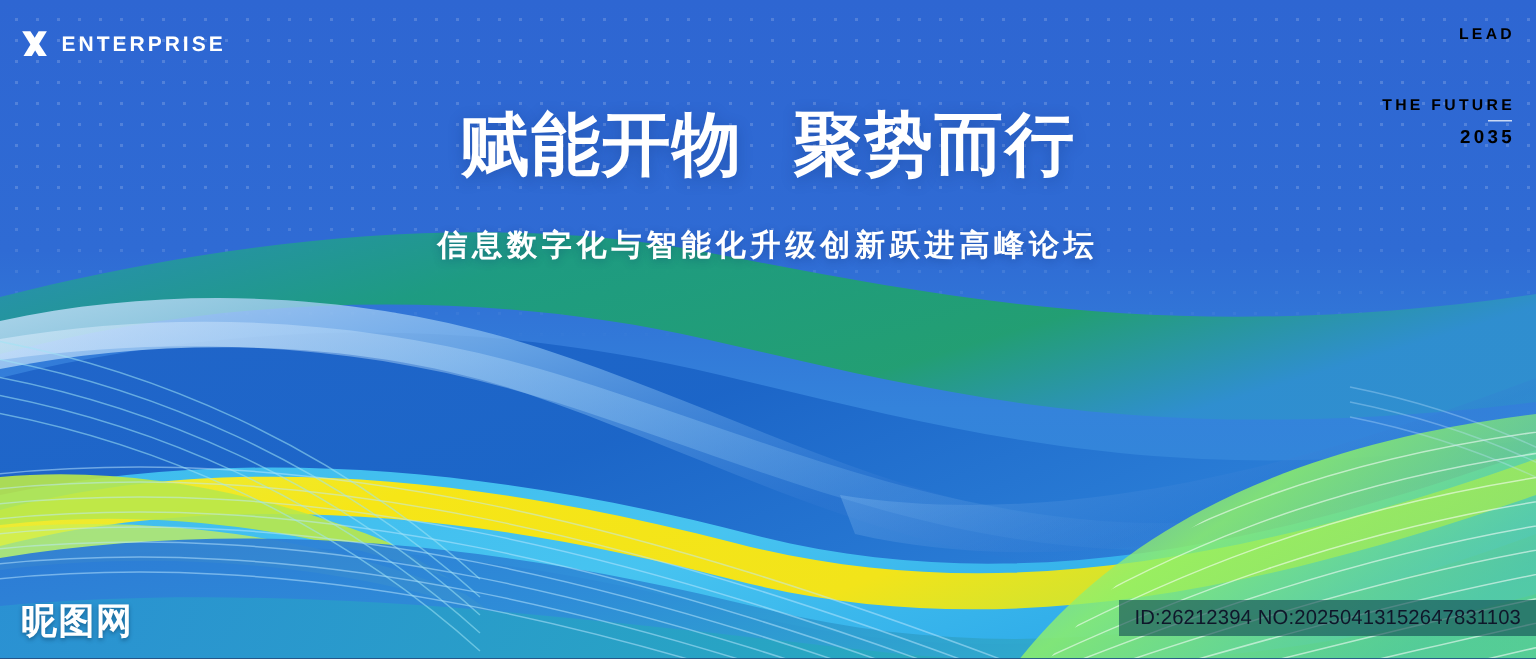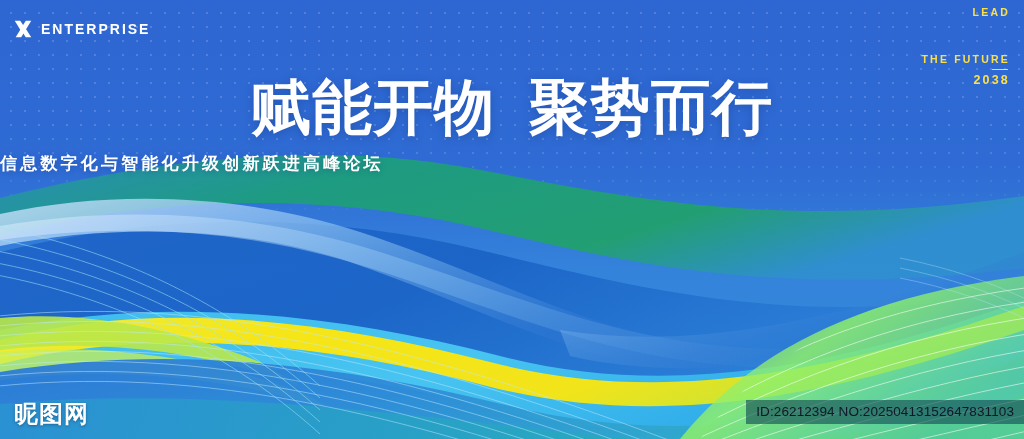"LEAD" .corner { color: #fde047 -> #000000; top: 5px -> 16px }
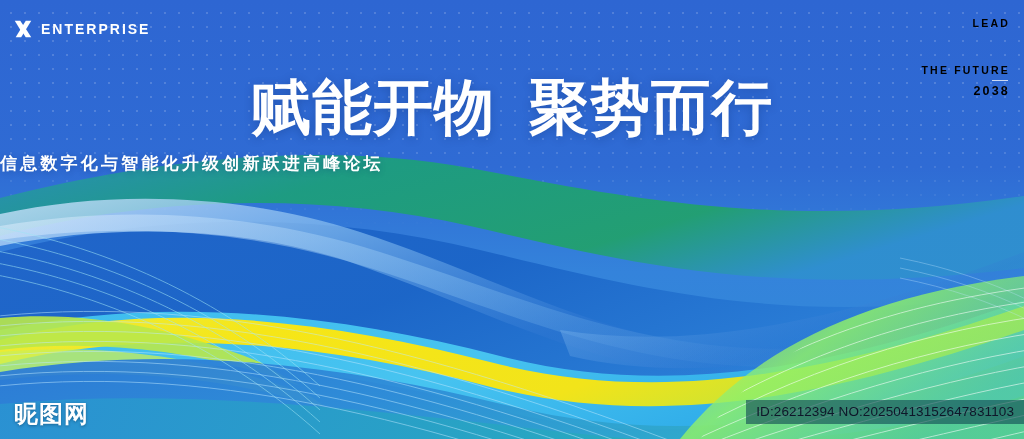"赋能开物 聚势而行" .headline { font-size: 60px -> 46px; top: 74px -> 62px }
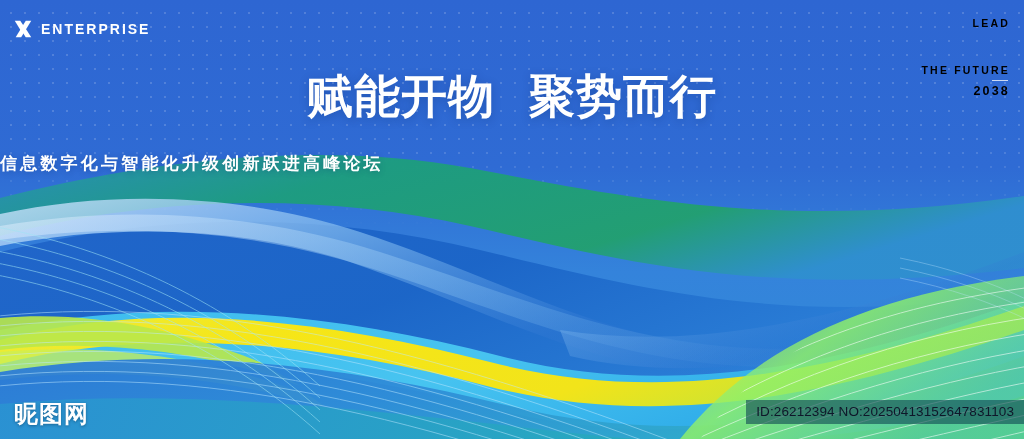"2038" div.l3 { text: 2038 -> 2035 }
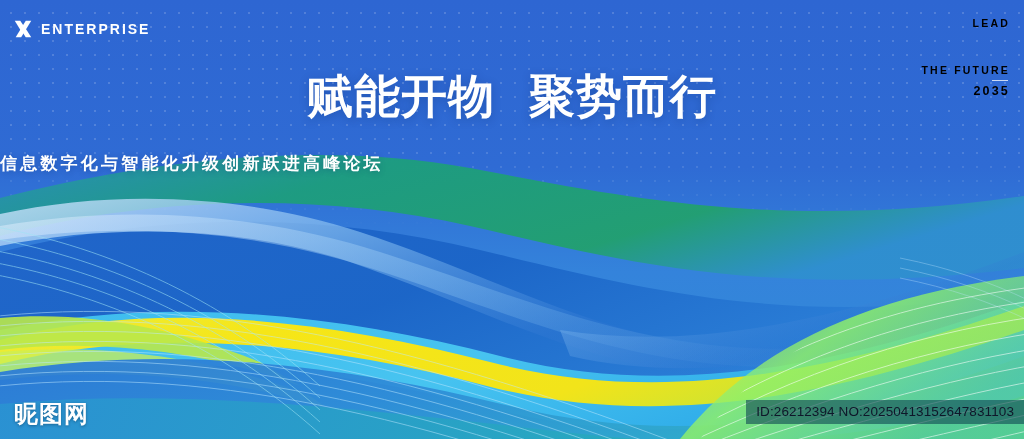"信息数字化与智能化升级创新跃进高峰论坛" .subtitle { font-size: 17px -> 20px; text-align: none -> center }
